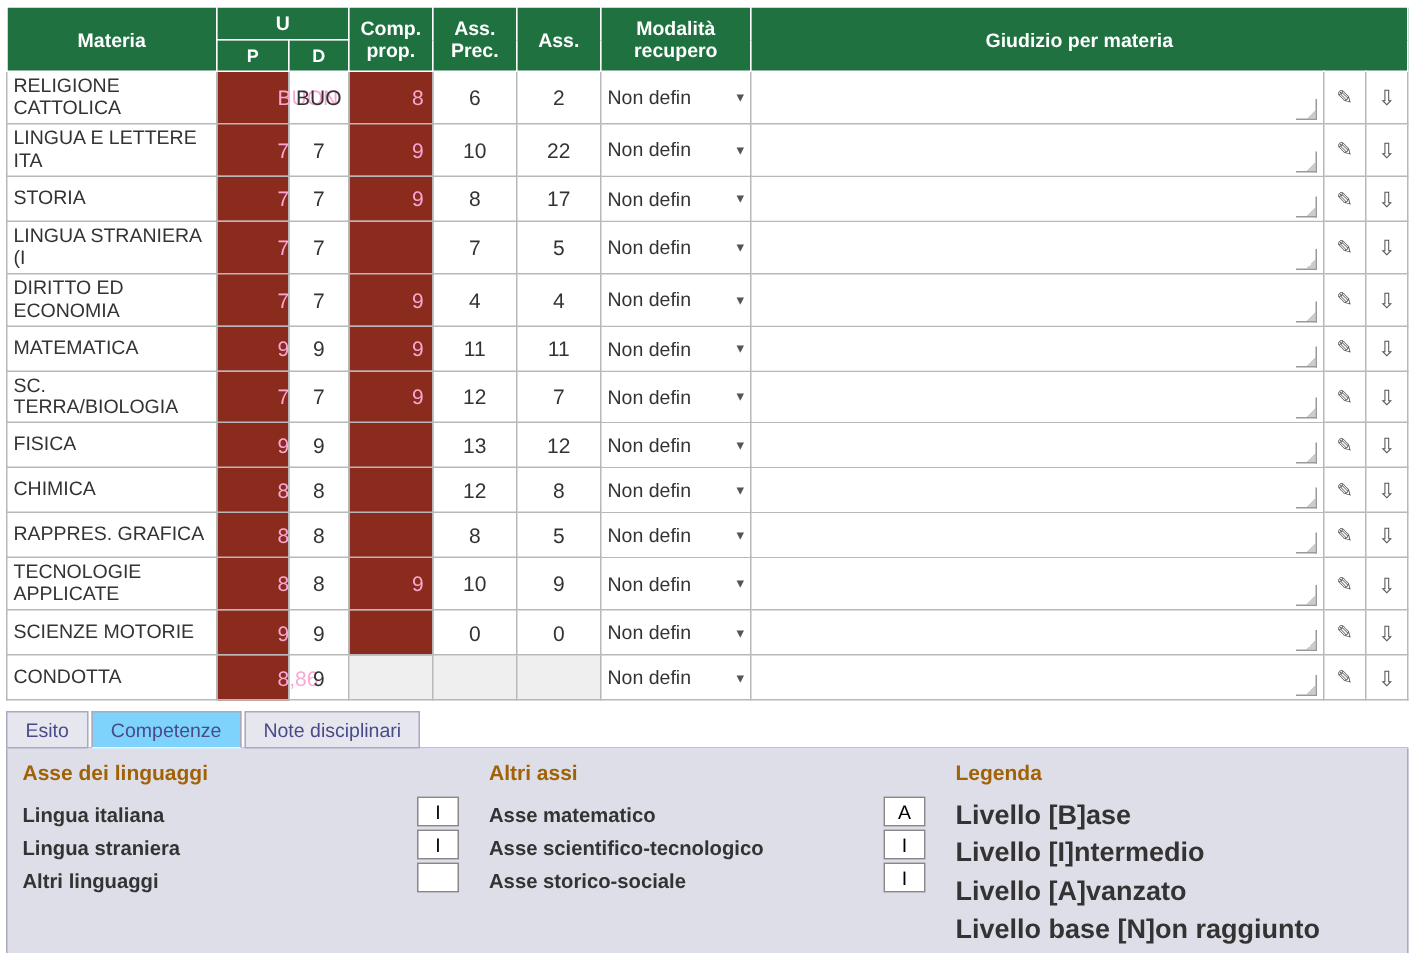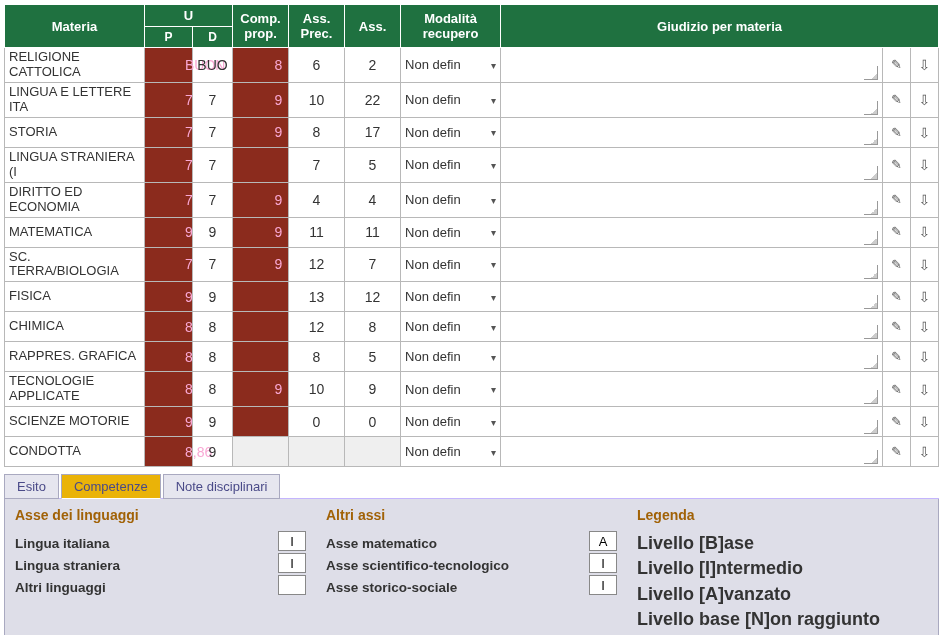"Competenze" .tab.active { background: #eab308 -> #7dd3fc }
